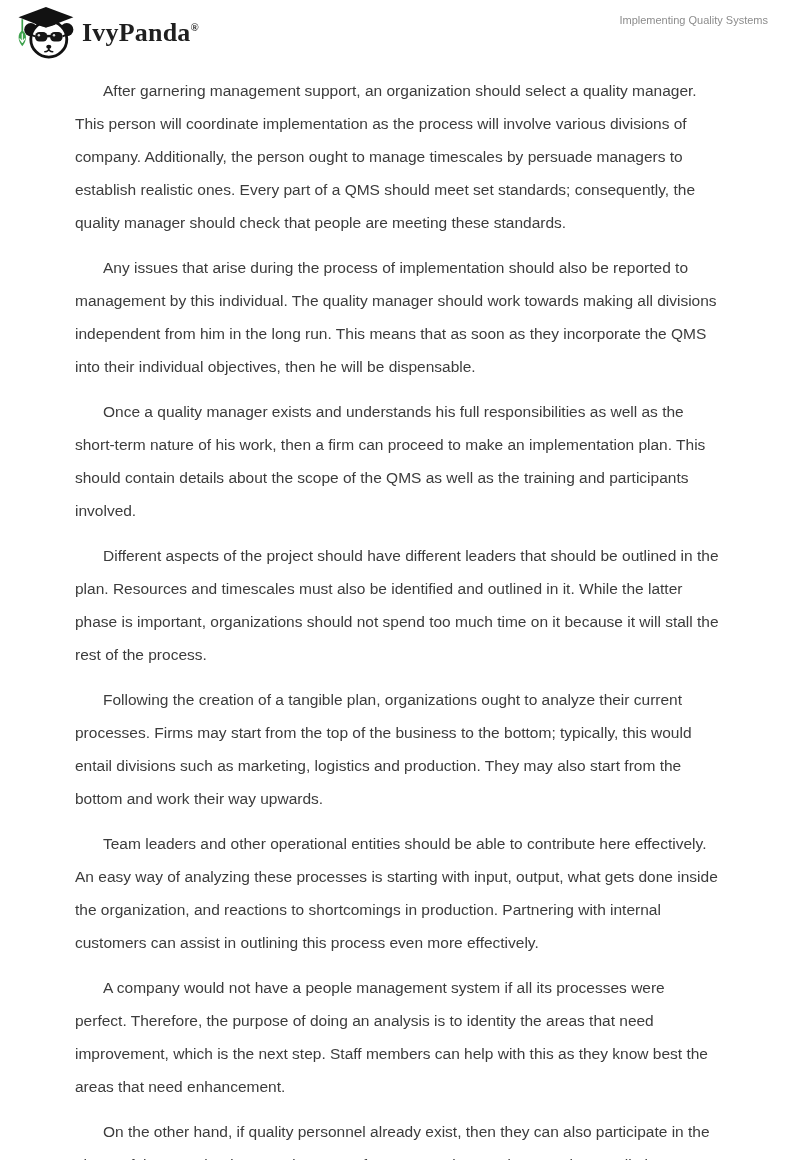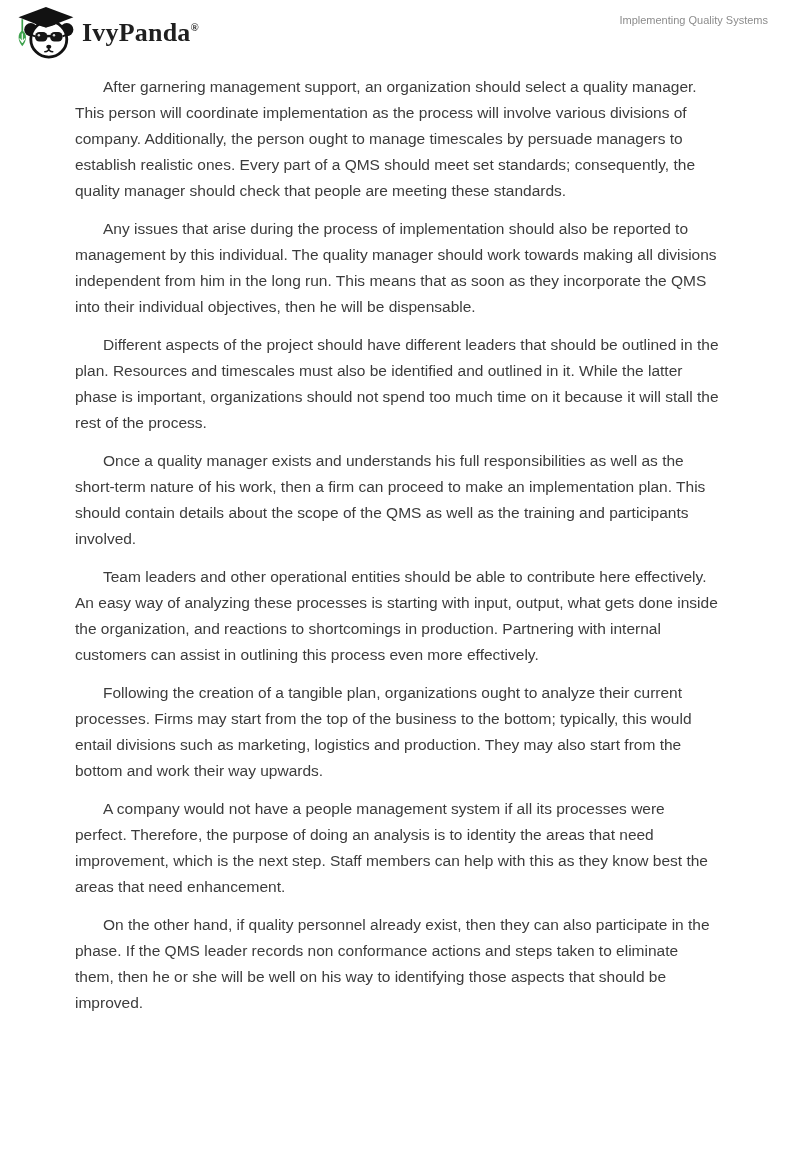"After garnering management support, an" .essay p.para { line-height: 26px -> 33px }
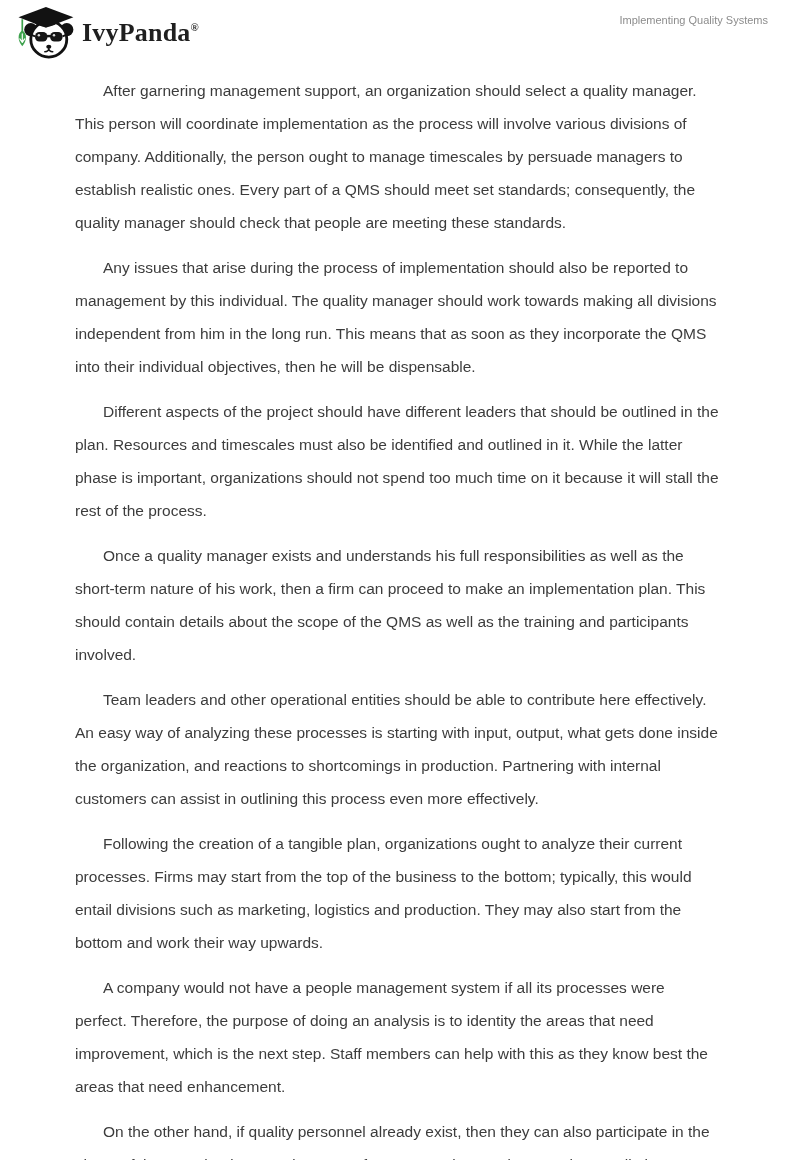"Different aspects of the project" p.para { order: before "Once a quality manager exists" -> after "Once a quality manager exists" }
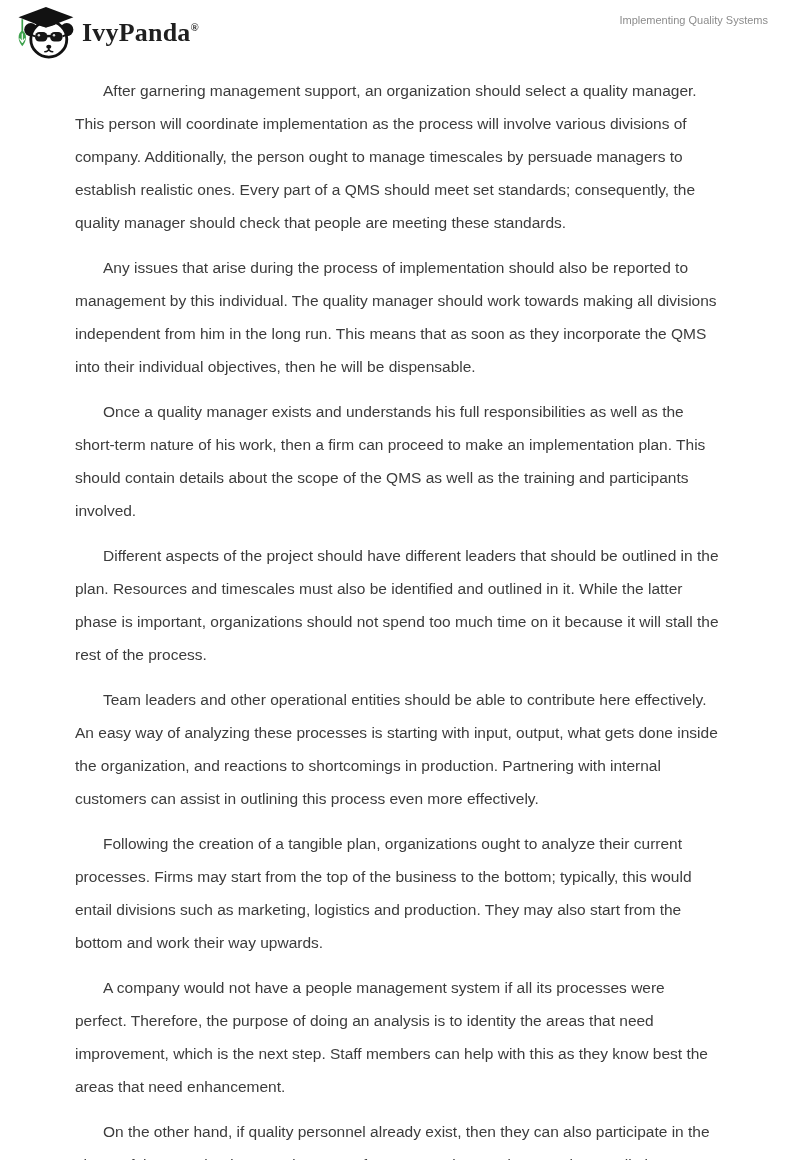"Team leaders and other operational" p.para { order: before "Following the creation of a" -> after "Following the creation of a" }
